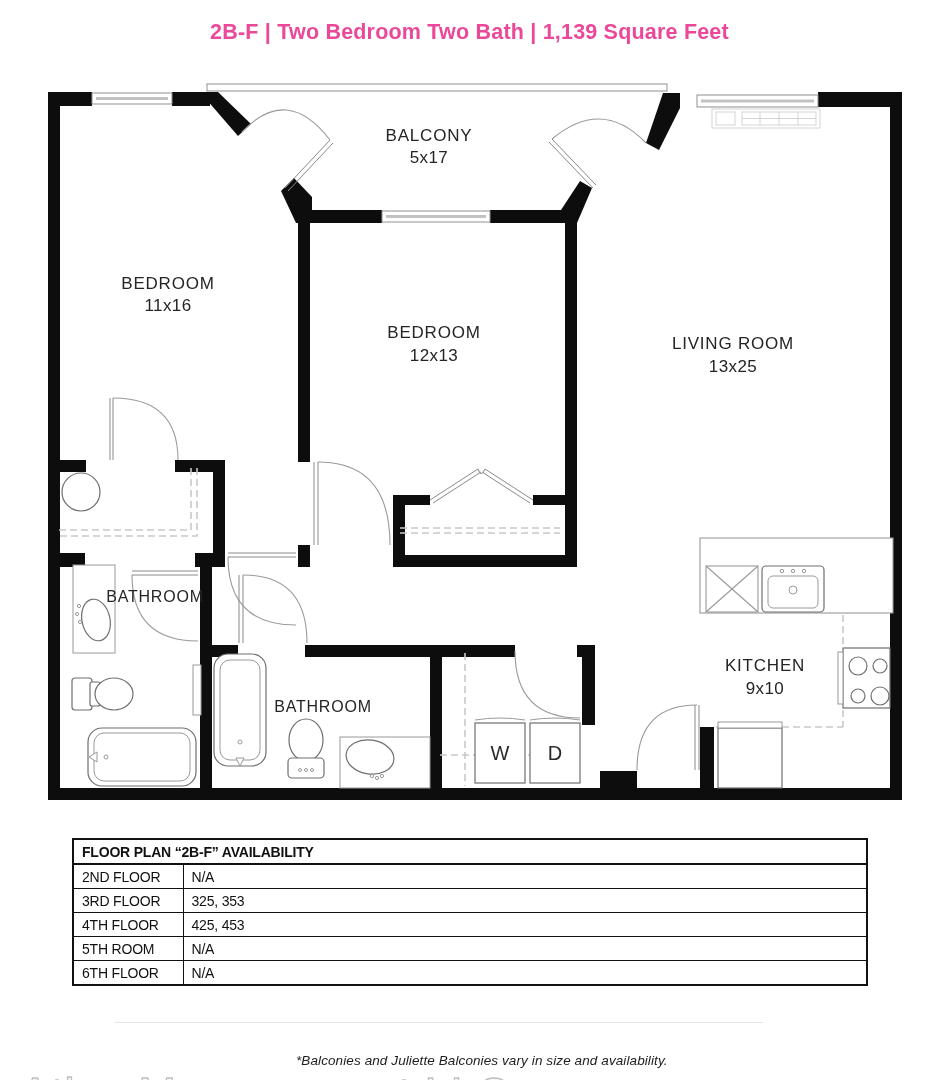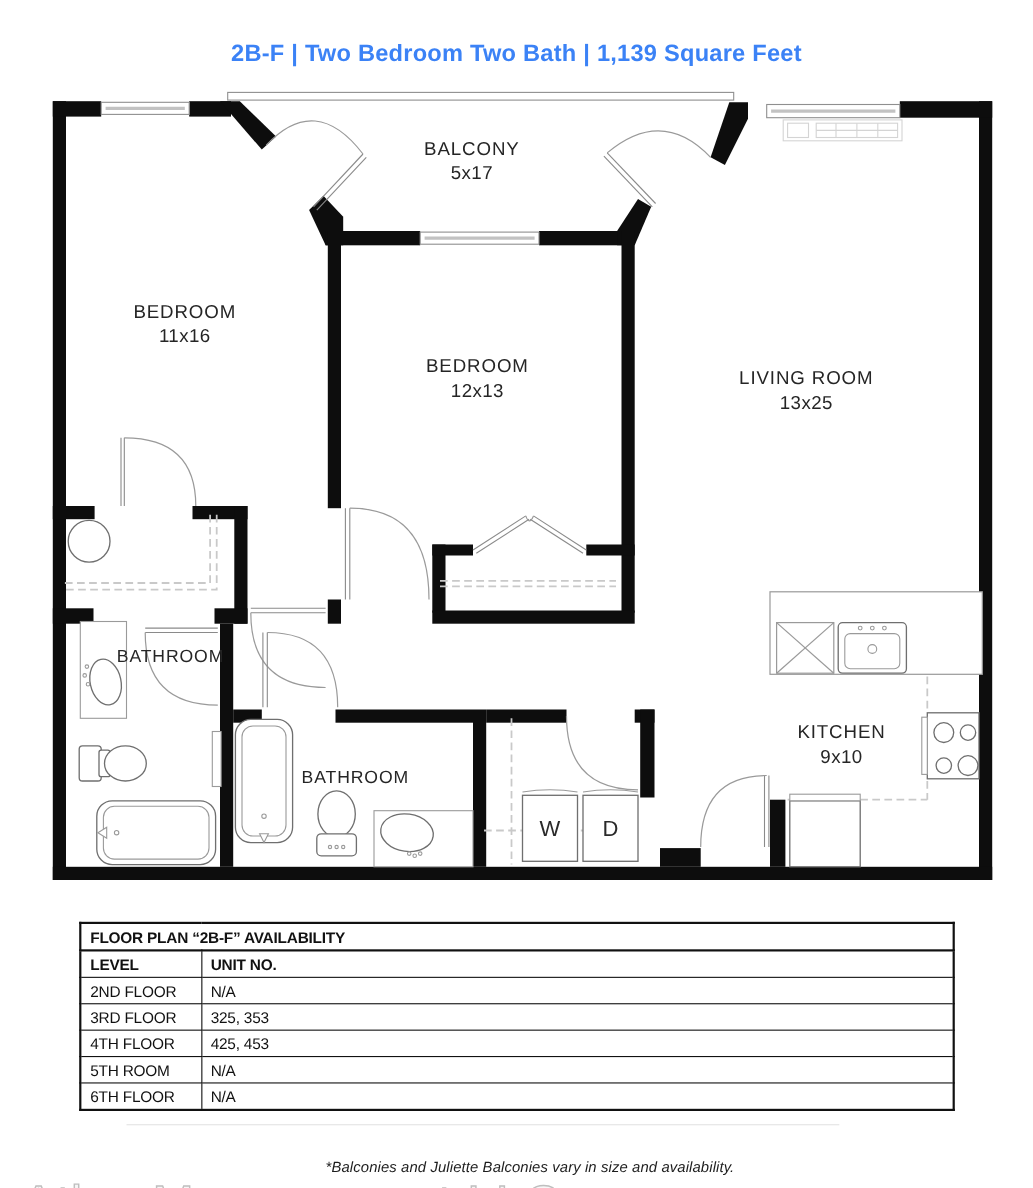"2B-F | Two Bedroom Two" #plan-title { color: #3b82f6 -> #ec4899; top: 36px -> 20px }
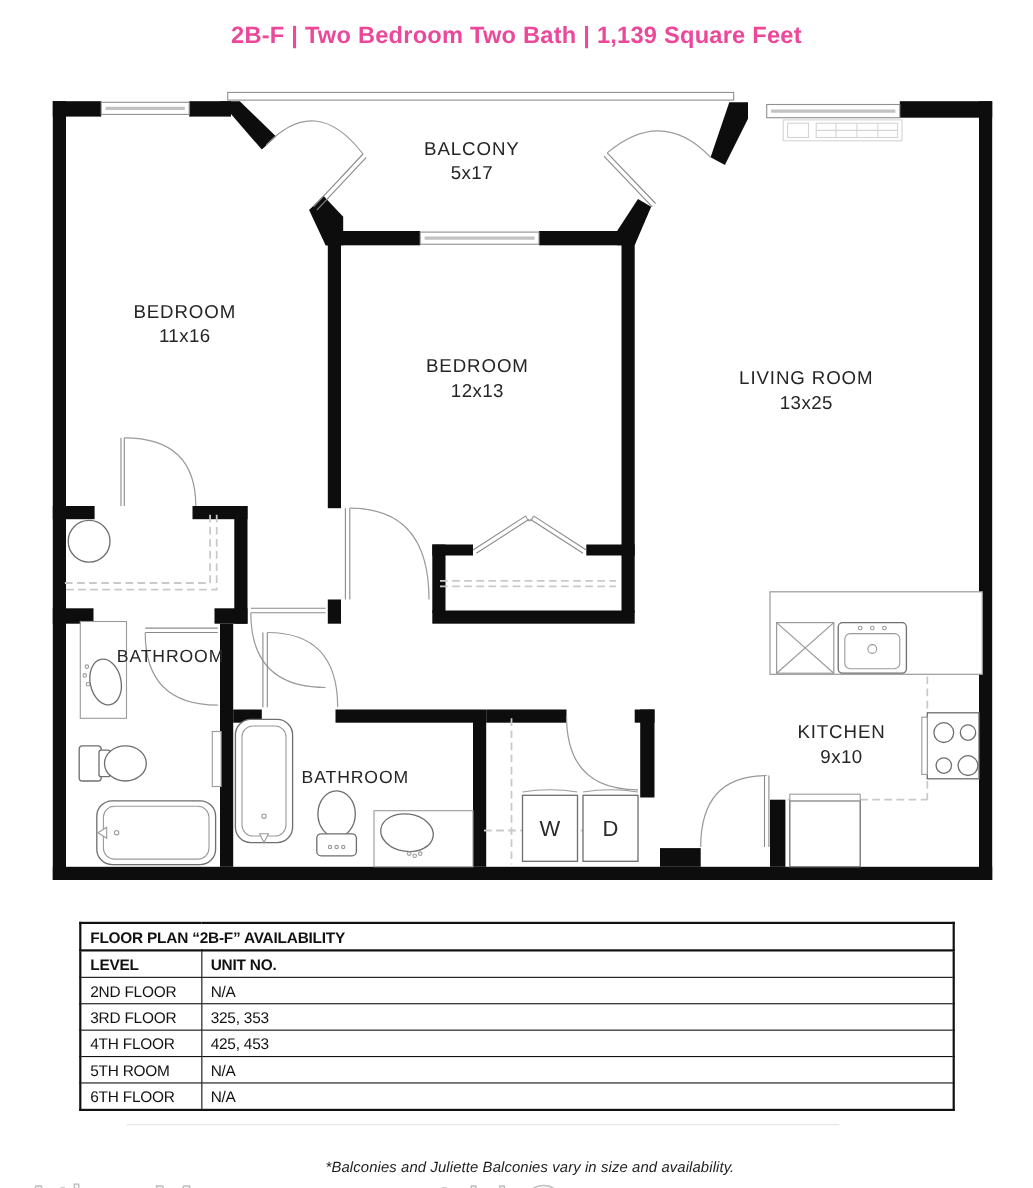"LEVEL" tr { html: <tr> <th>LEVEL</th> <th>UNIT NO.</th> </tr> -> none }
